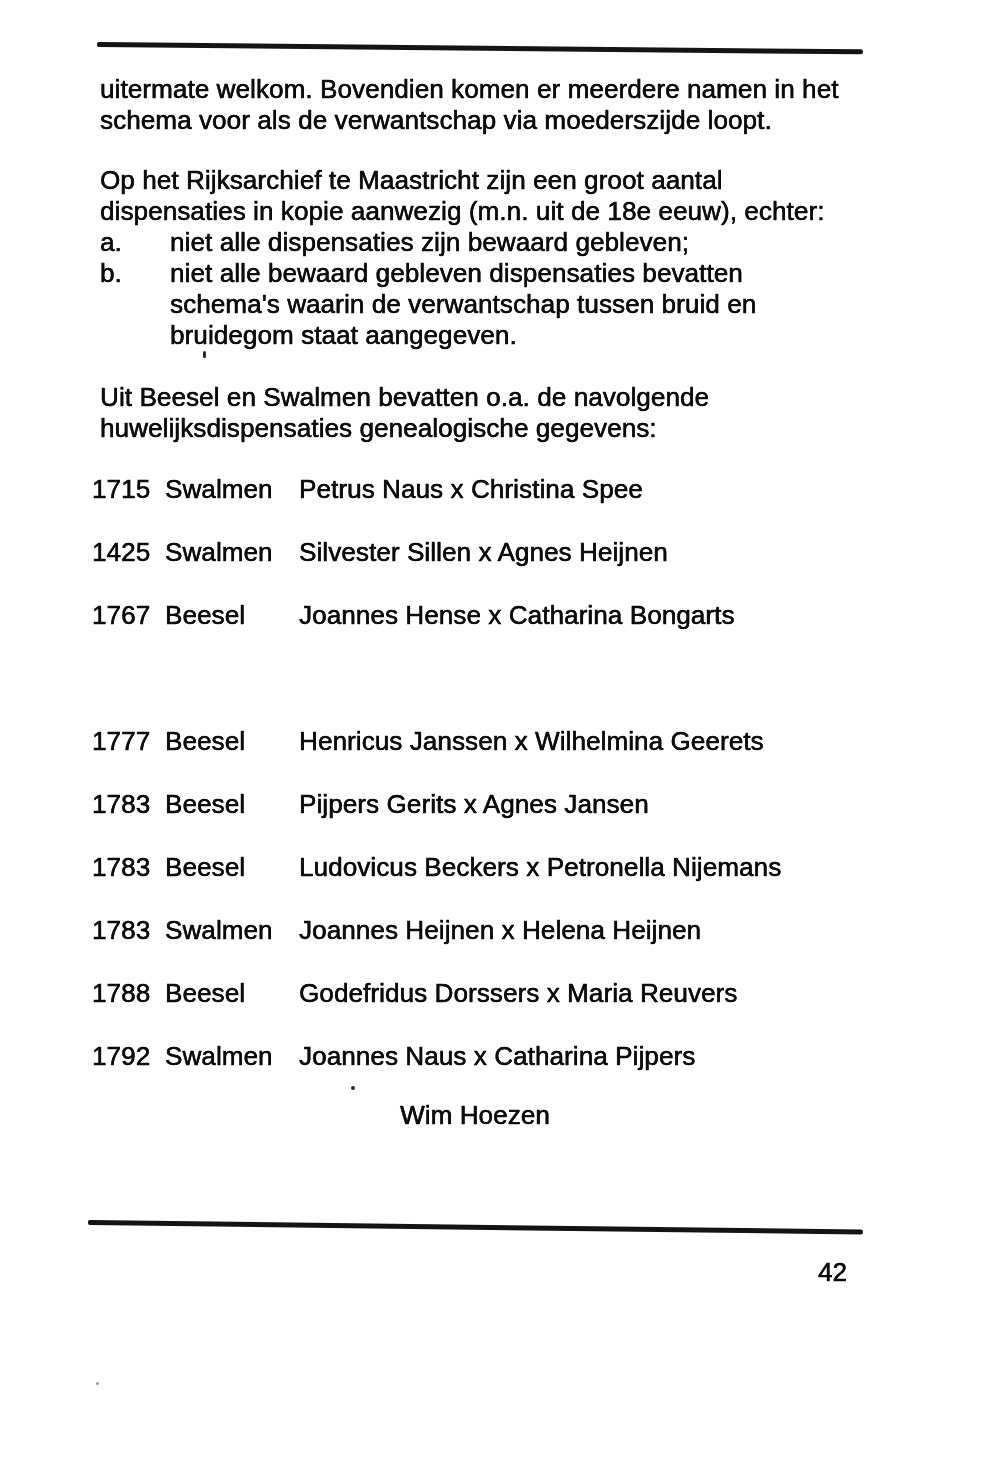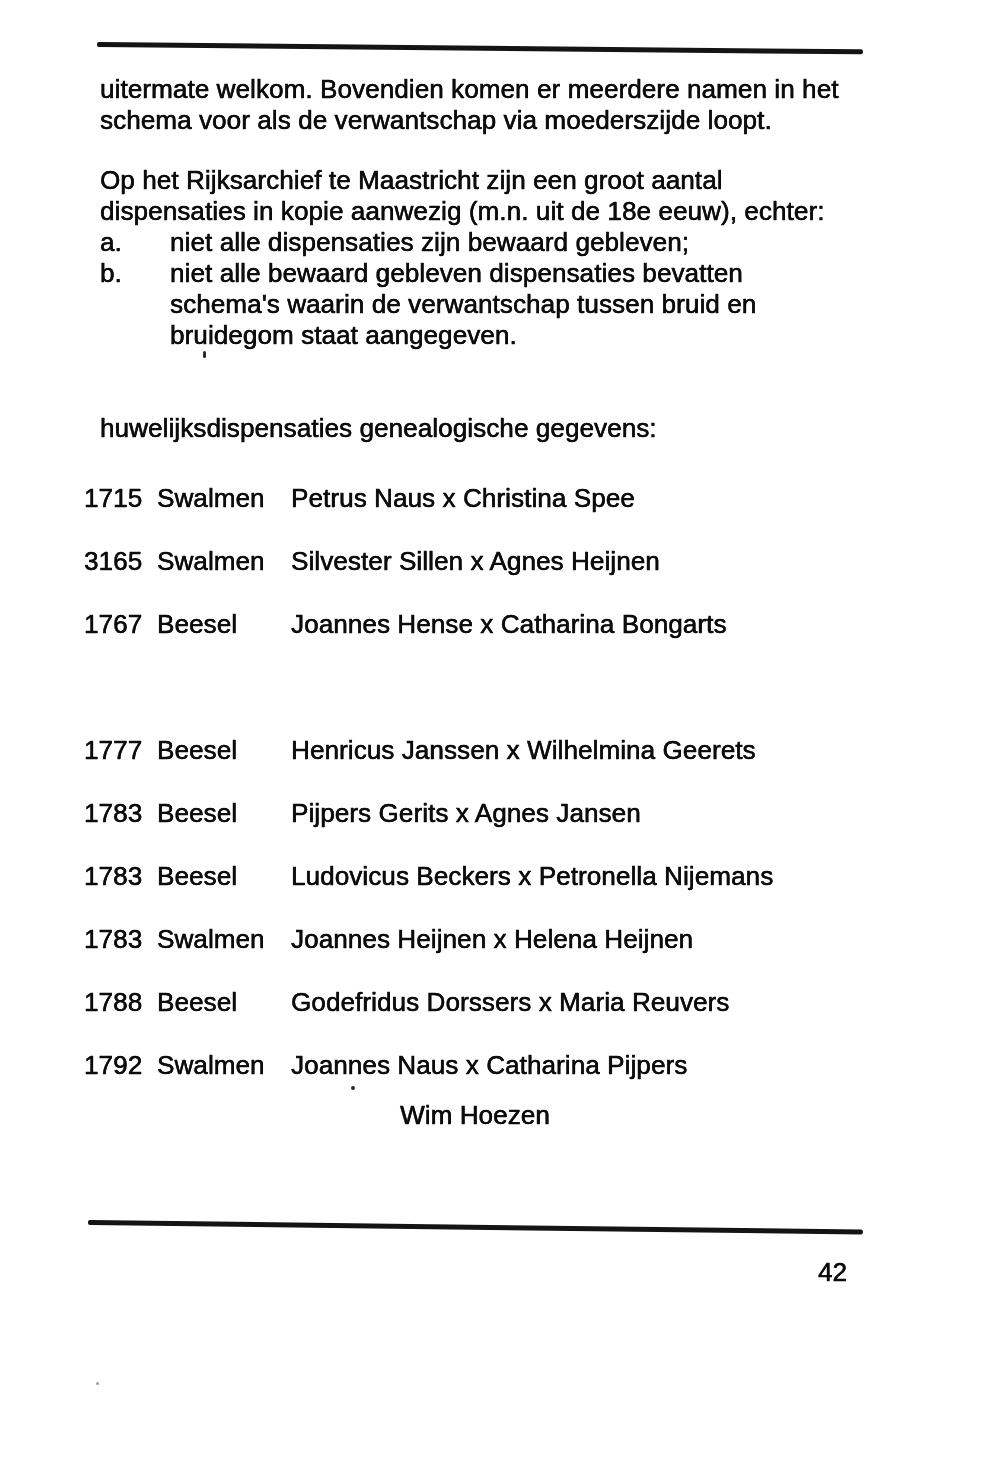"Uit Beesel en Swalmen bevatten" div.t { html: none -> <div>Uit Beesel en Swalmen bevatten o.a. de navolgende</div> }
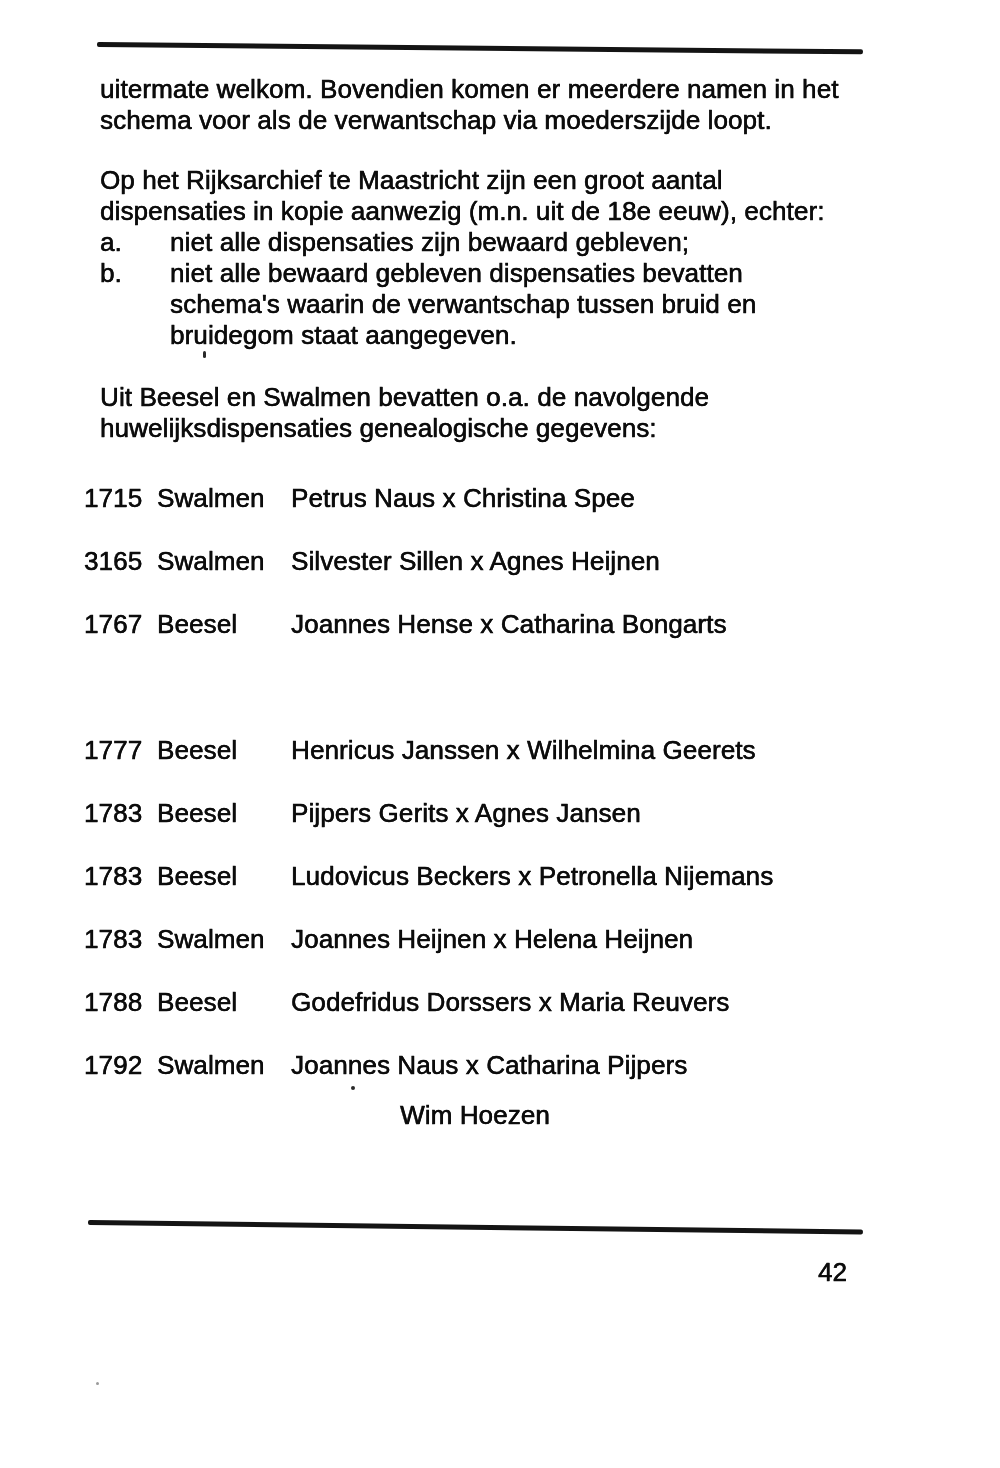"1715 Swalmen Petrus Naus x" .row { left: 84px -> 92px; margin-top: 9px -> none }
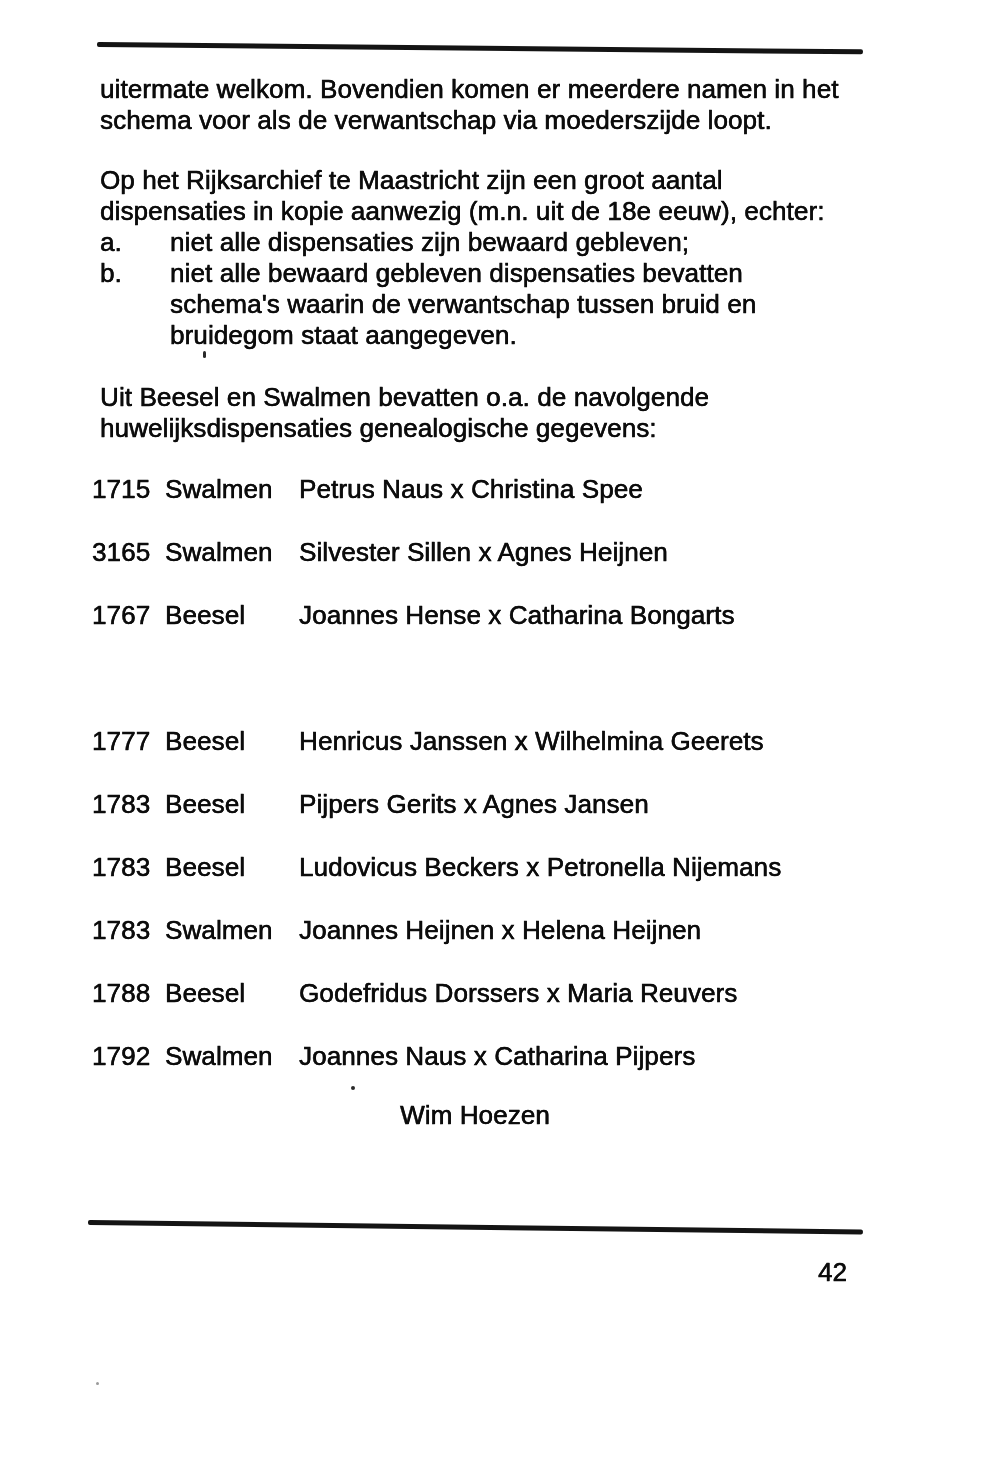"3165" span.year { text: 3165 -> 1425 }
